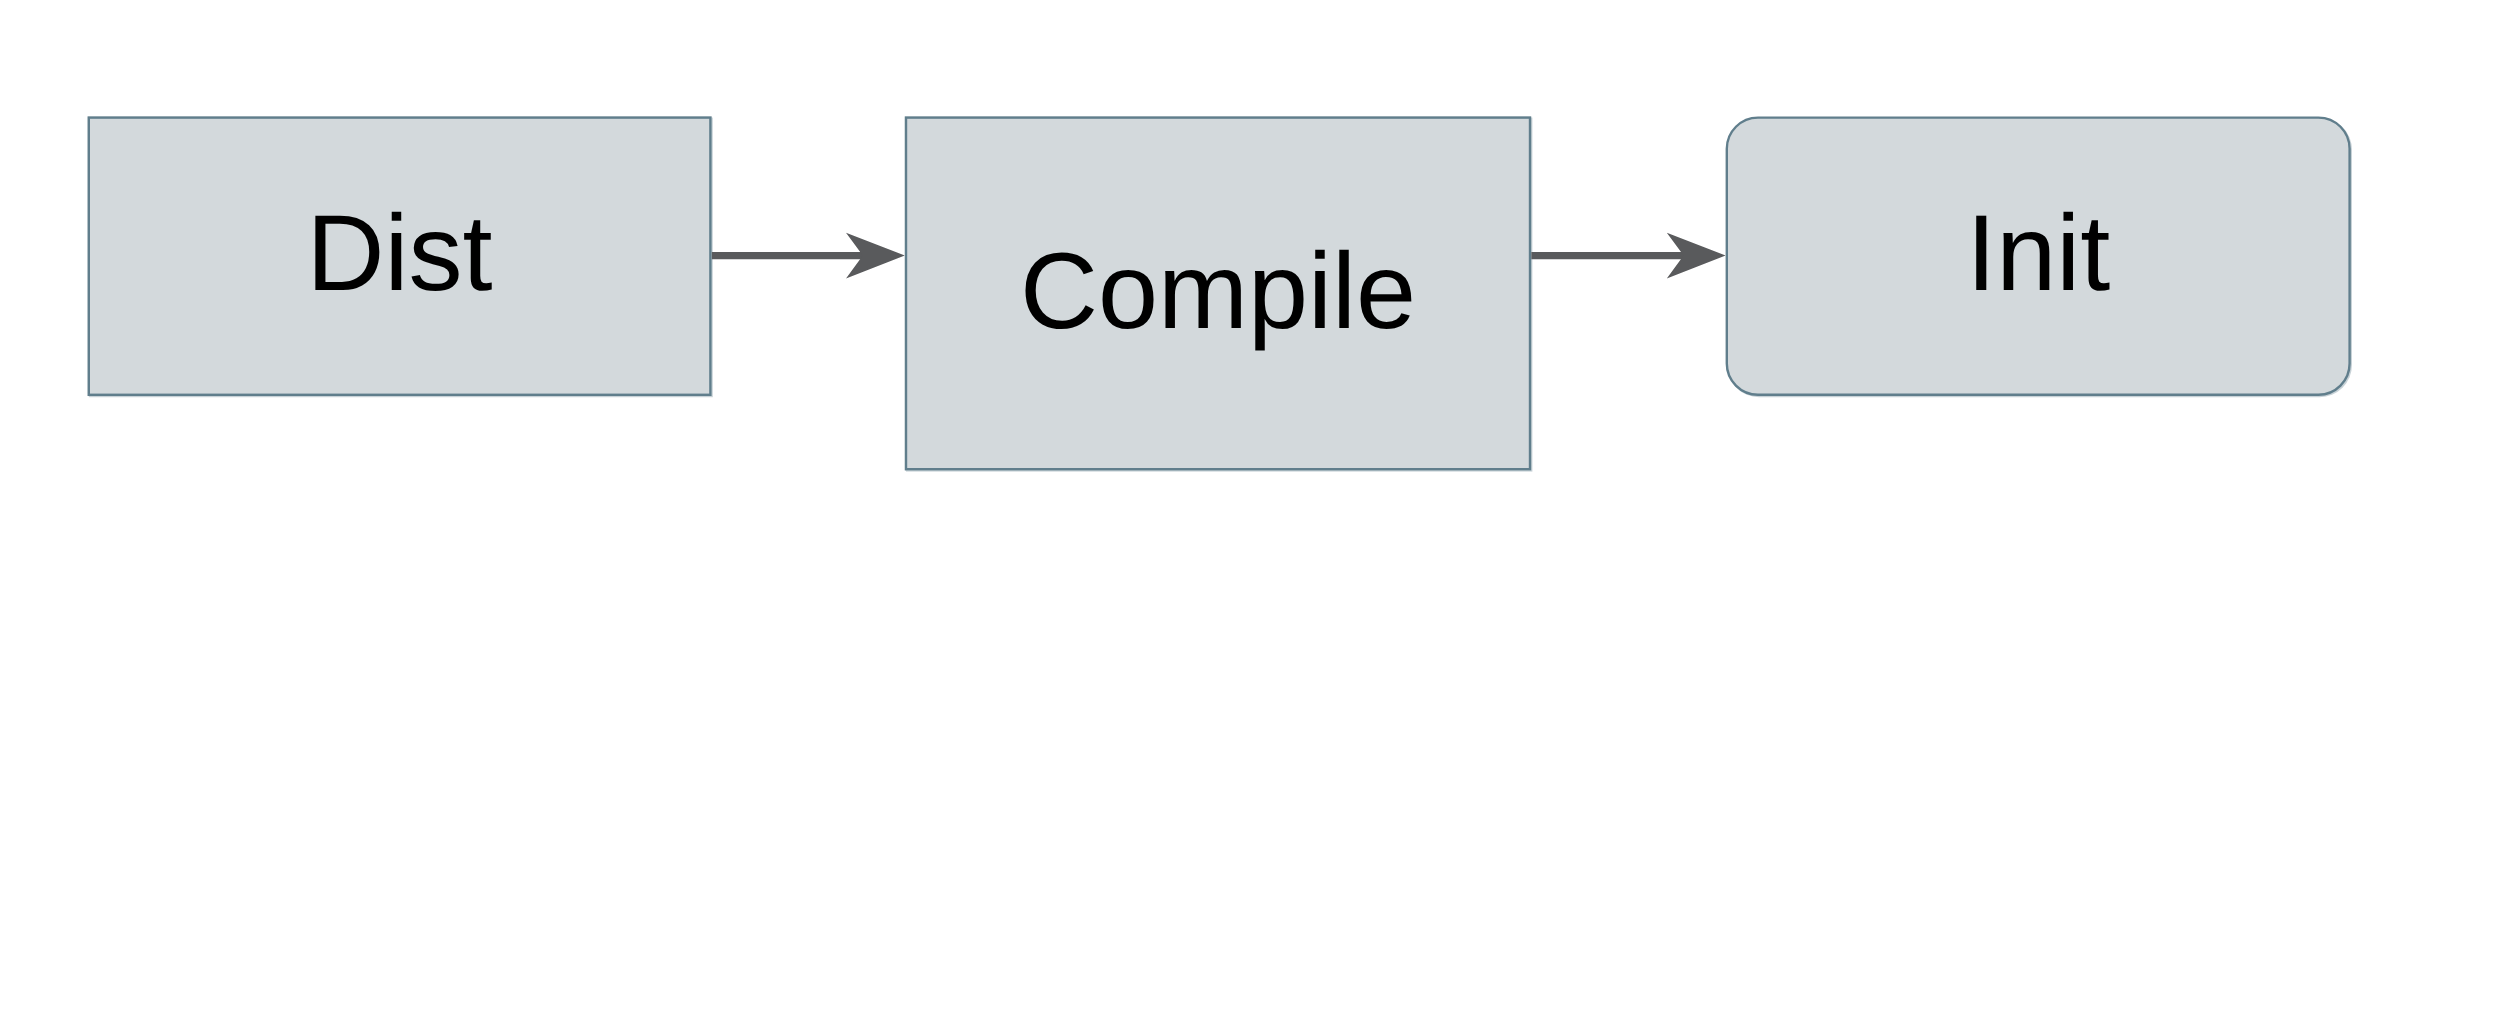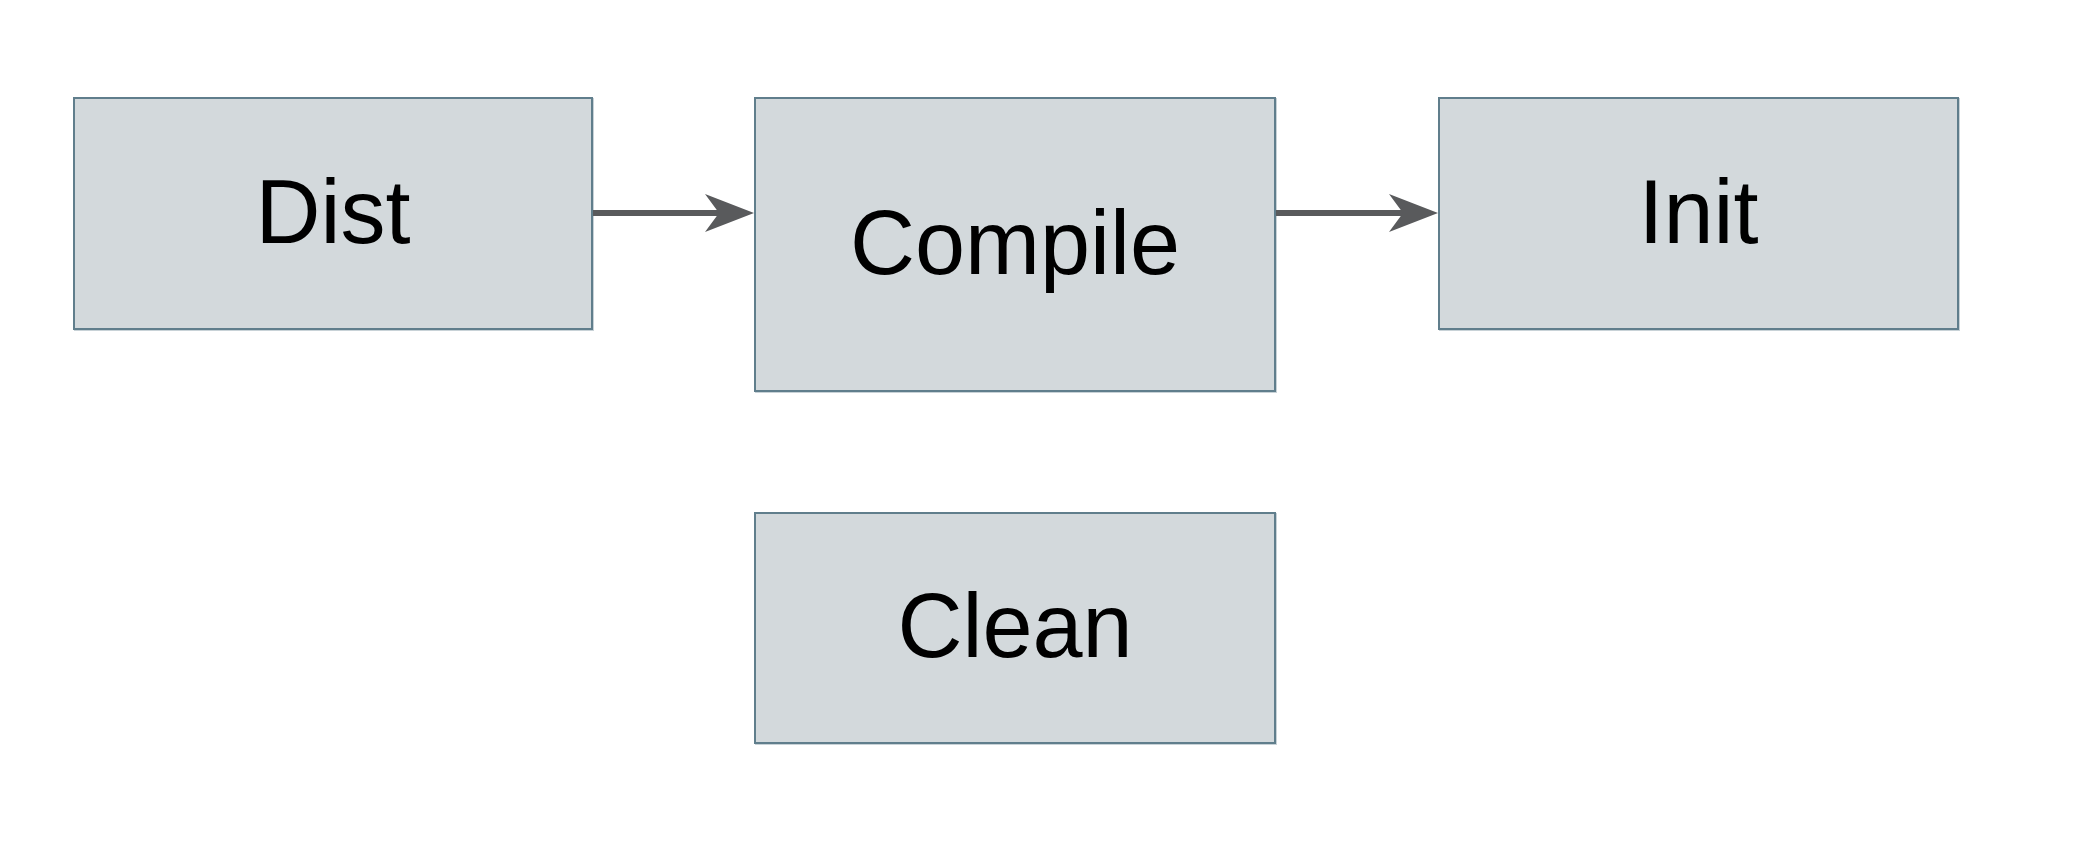"Init" #node-init { border-radius: none -> 27px }
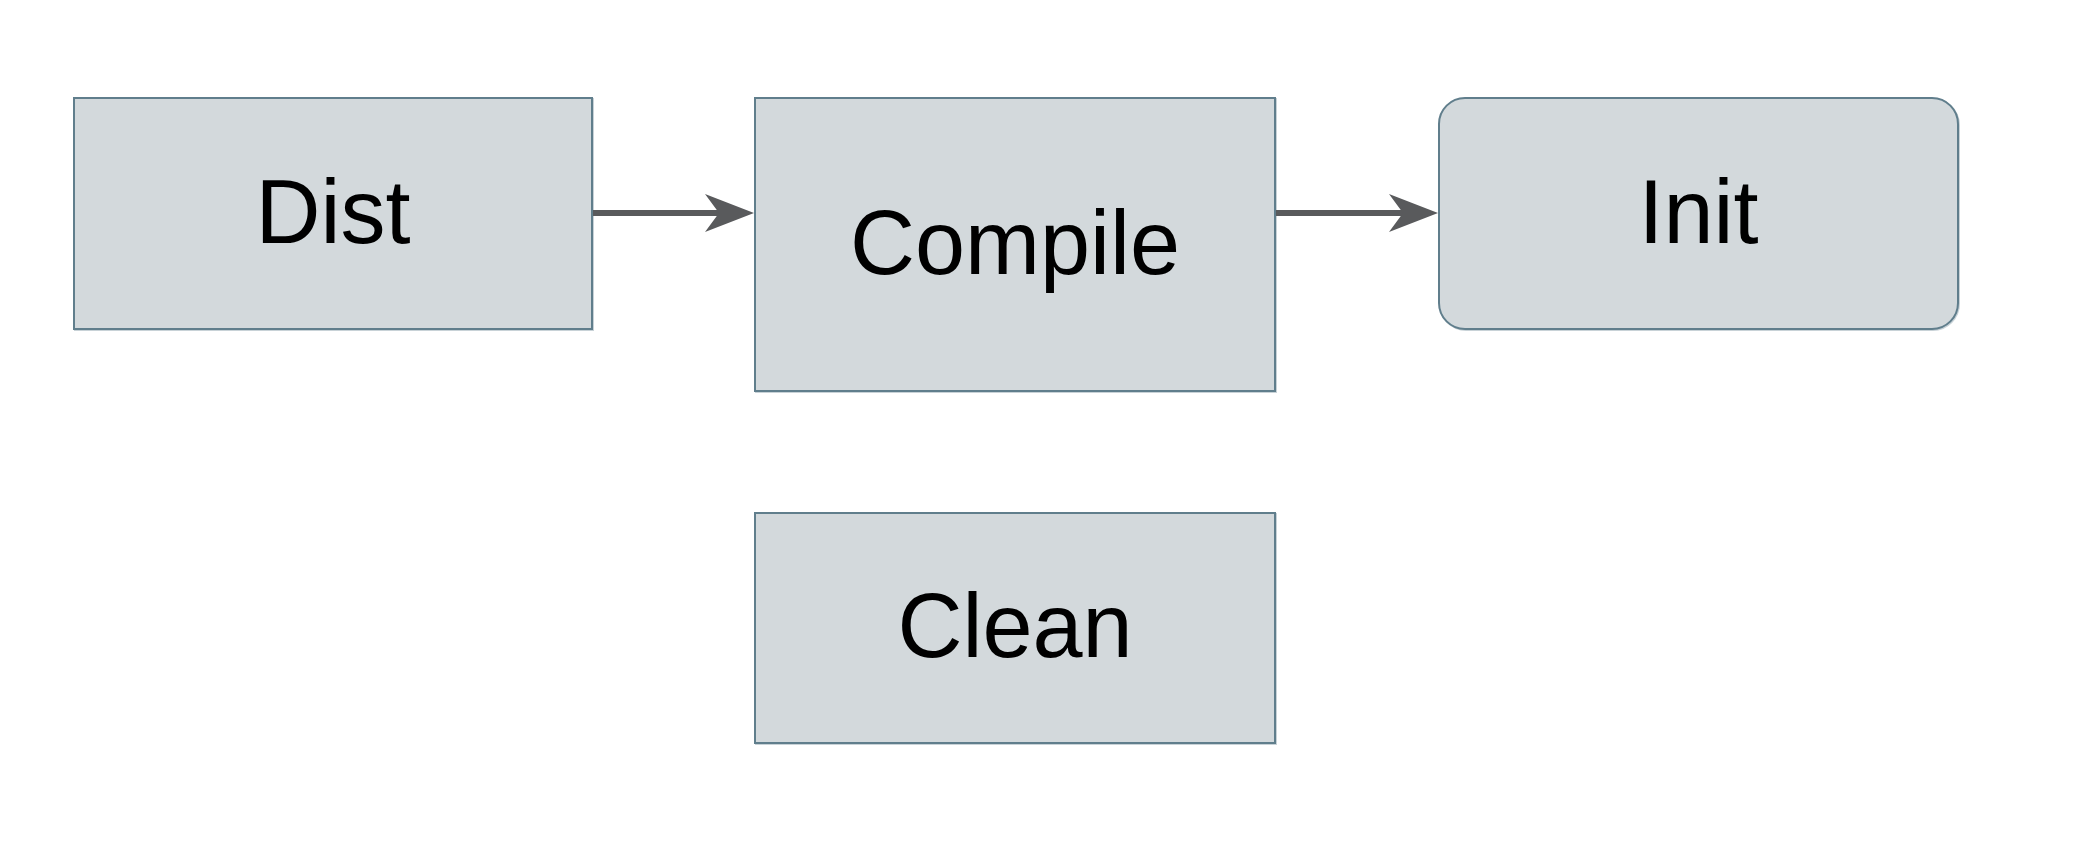"Clean" div.node { html: <div> <span>Clean</span> </div> -> none }
